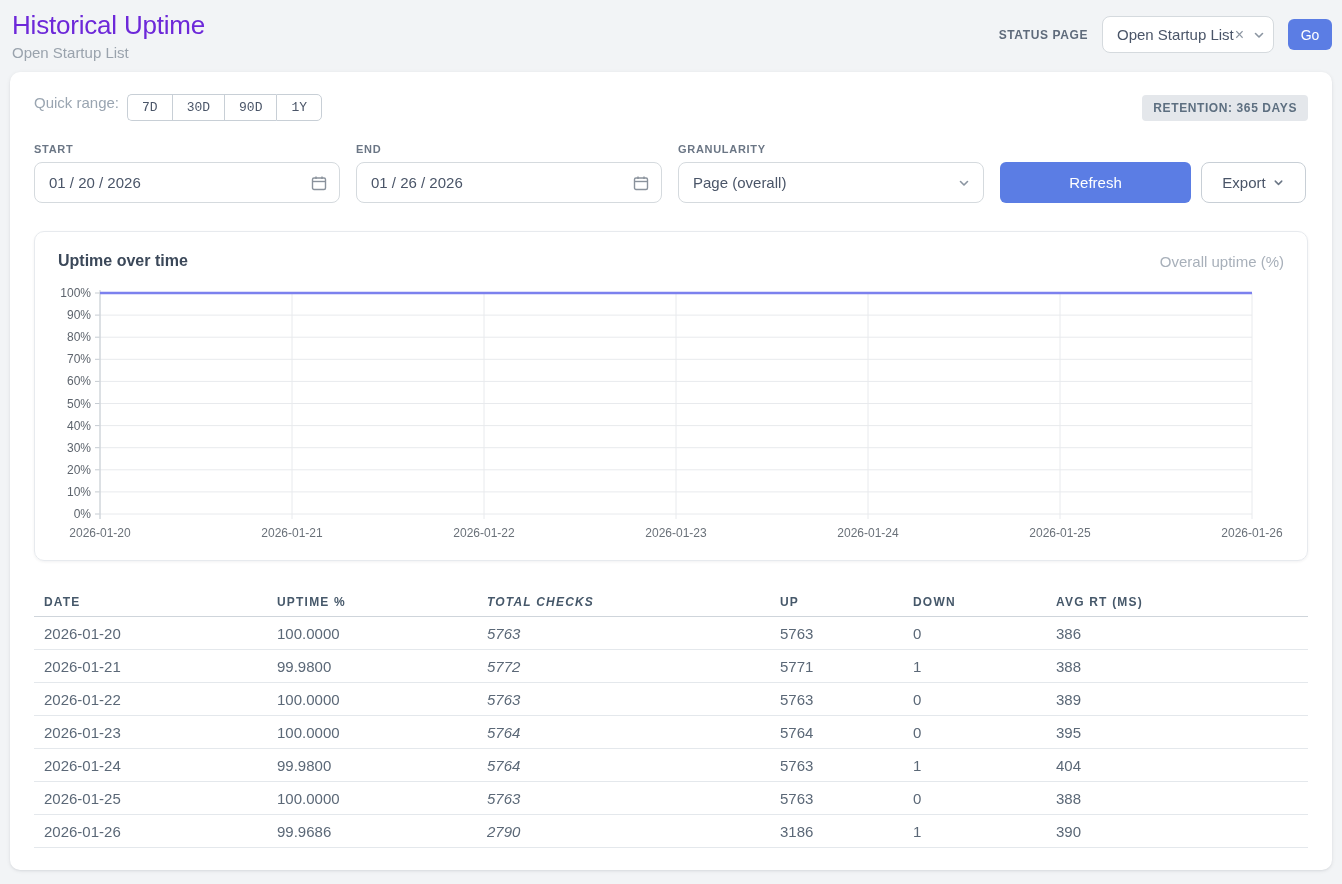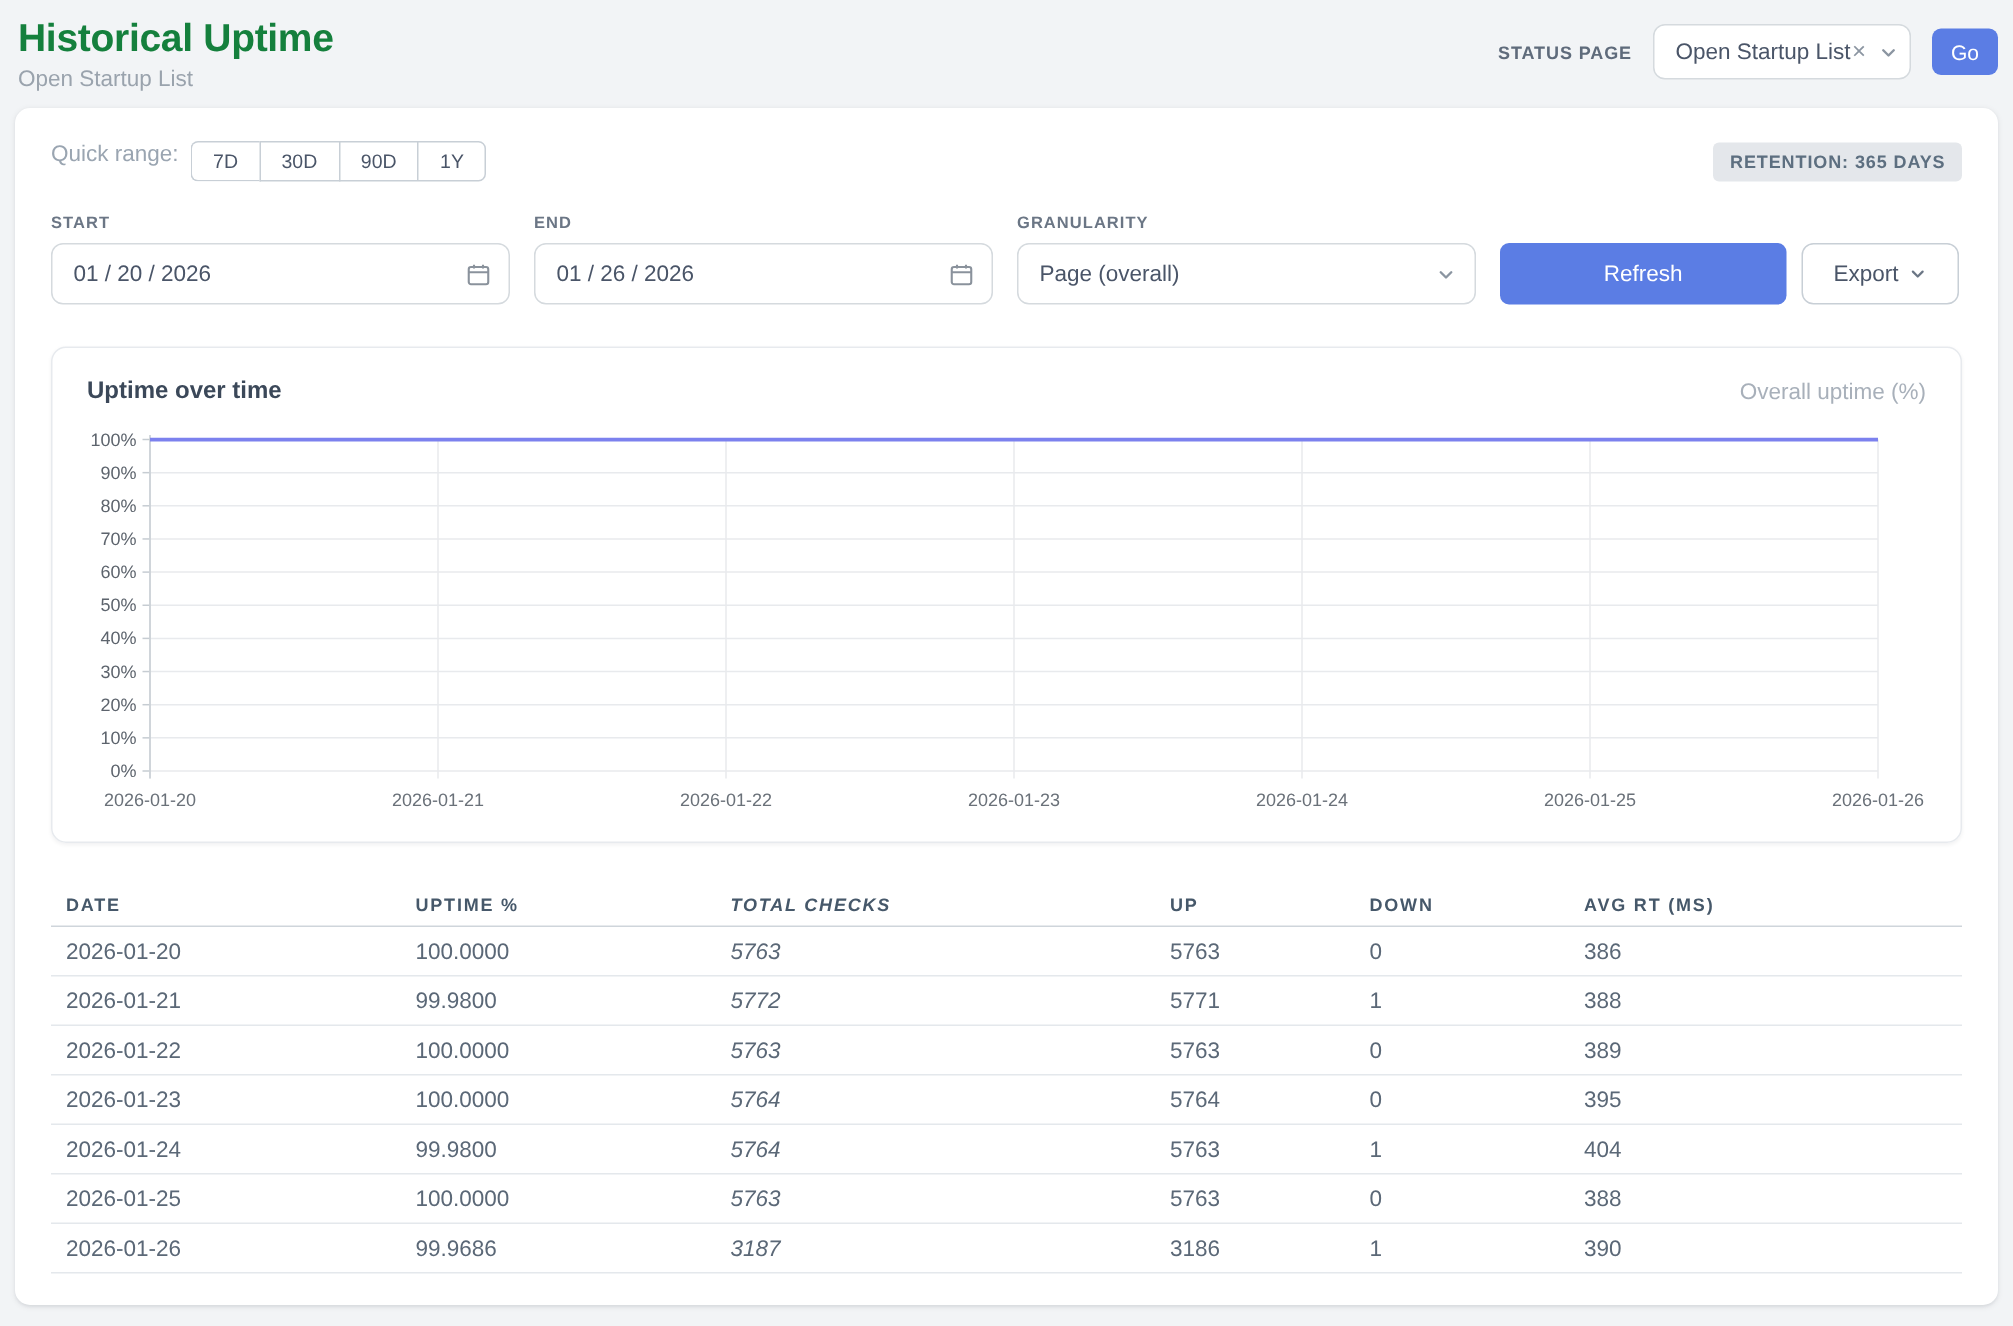"Historical Uptime" .page-title { color: #15803d -> #6d28d9; font-weight: 700 -> 400 }
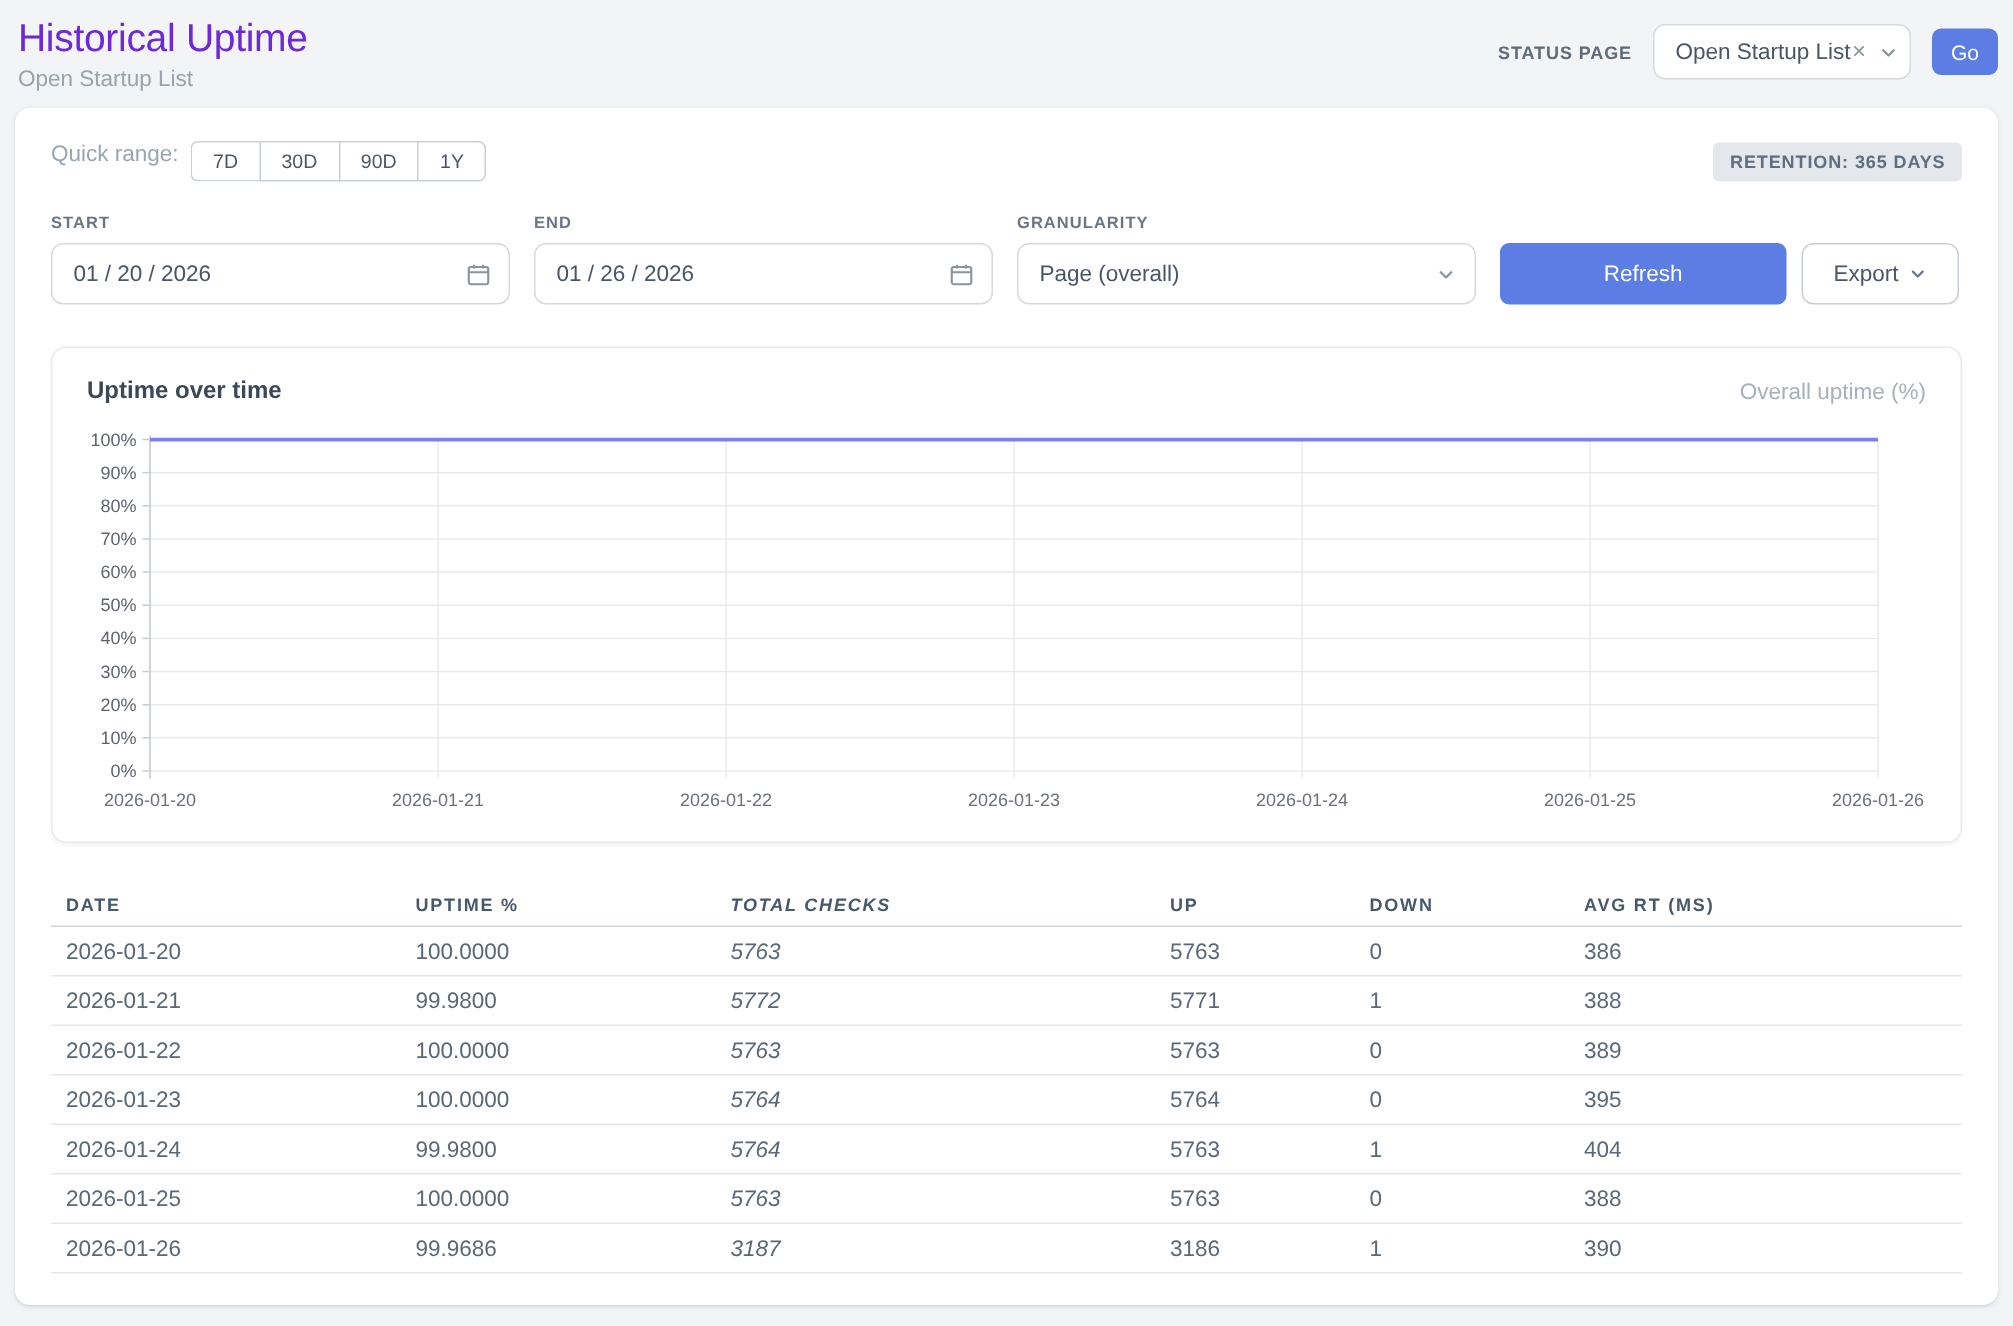"7D" .btn-group button { font-family: Liberation Sans, sans-serif -> Liberation Mono, monospace }
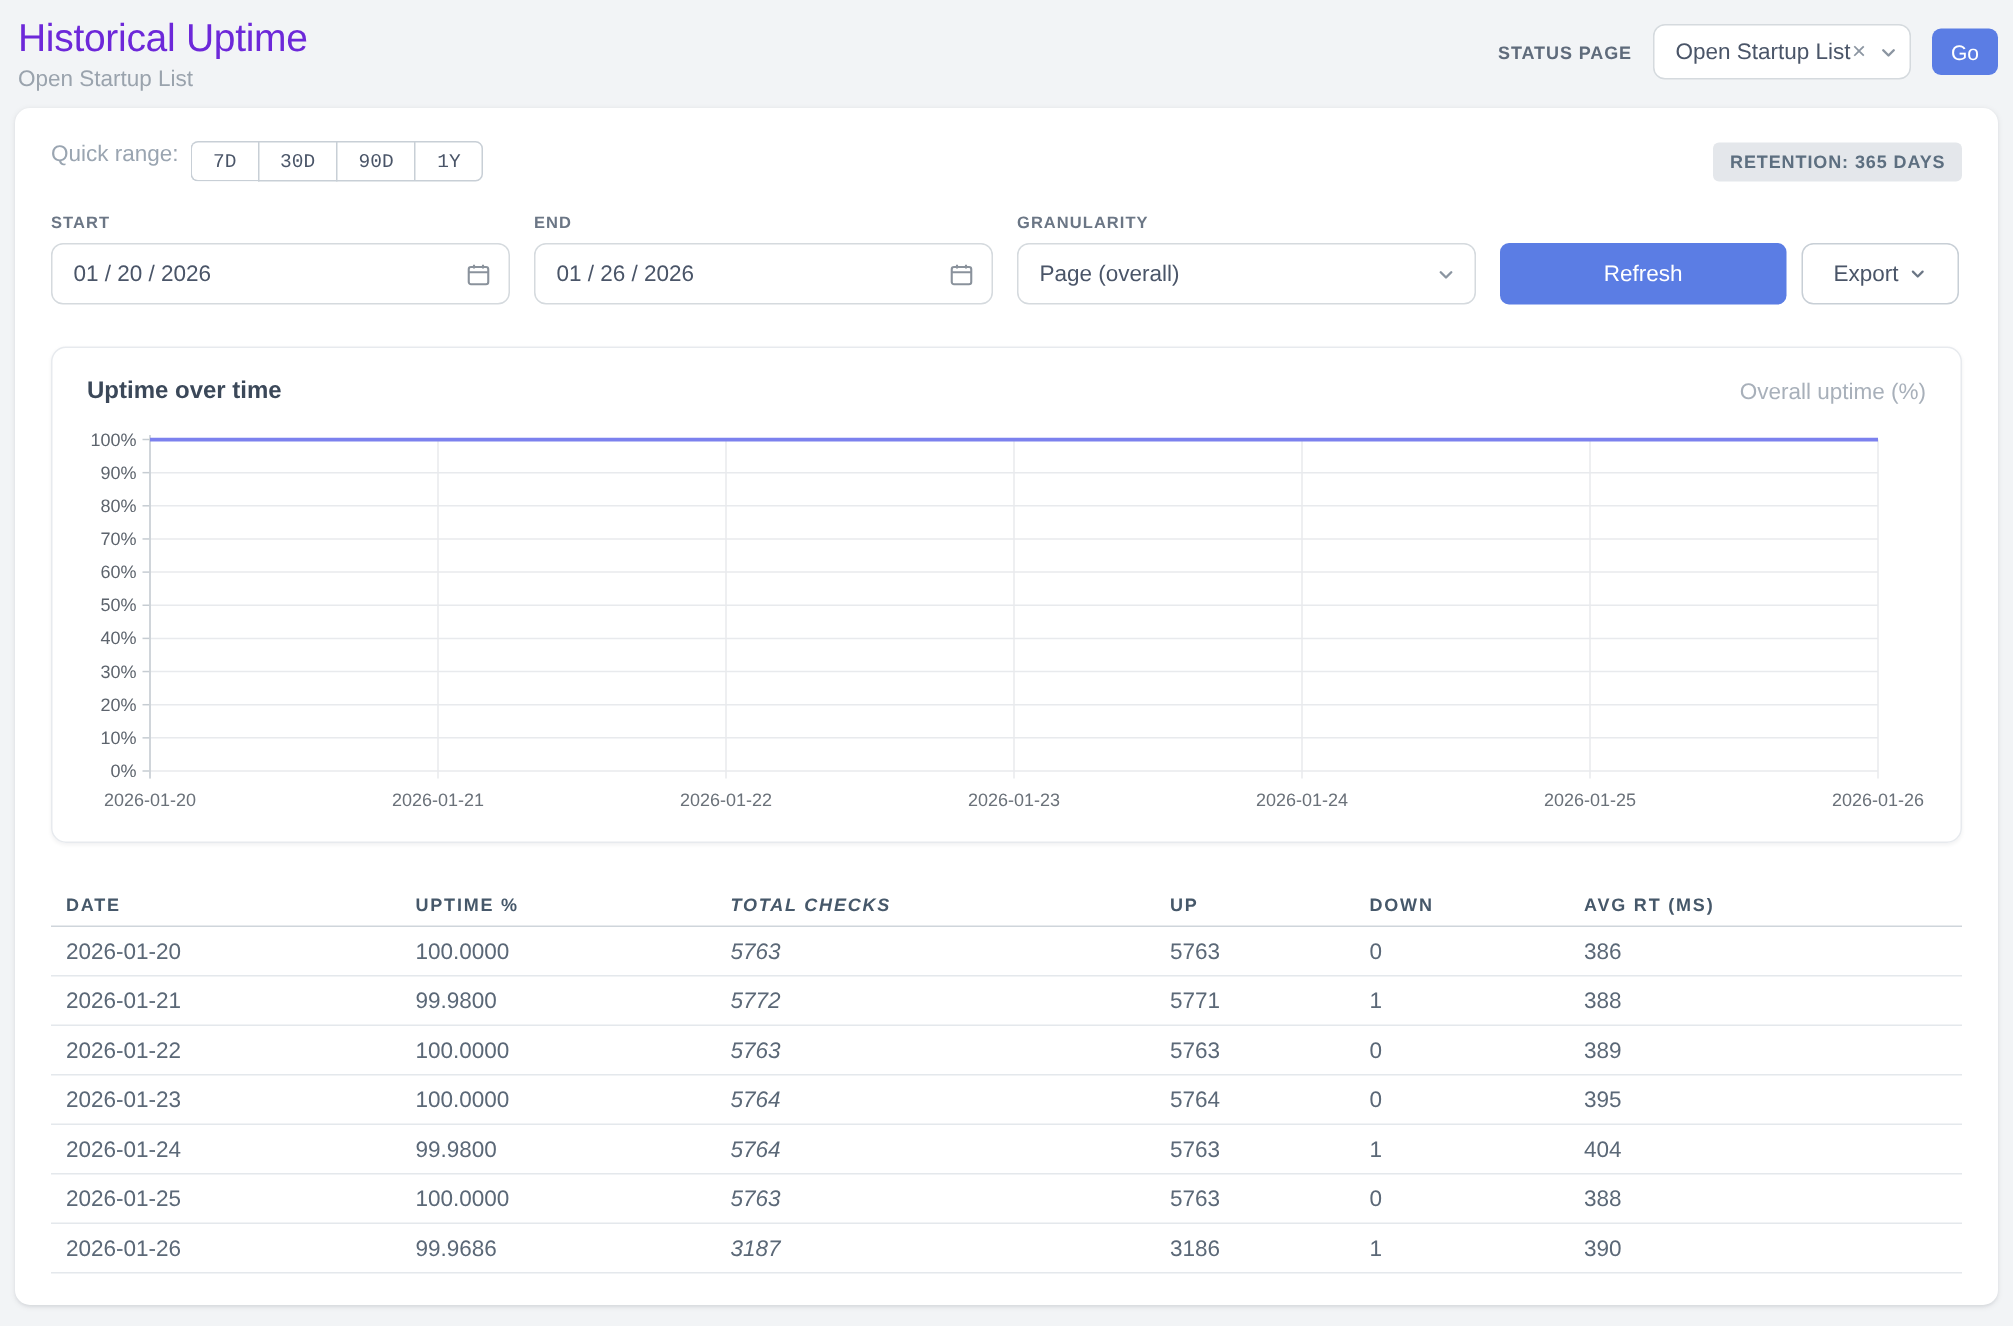"3187" div.td { text: 3187 -> 2790 }
